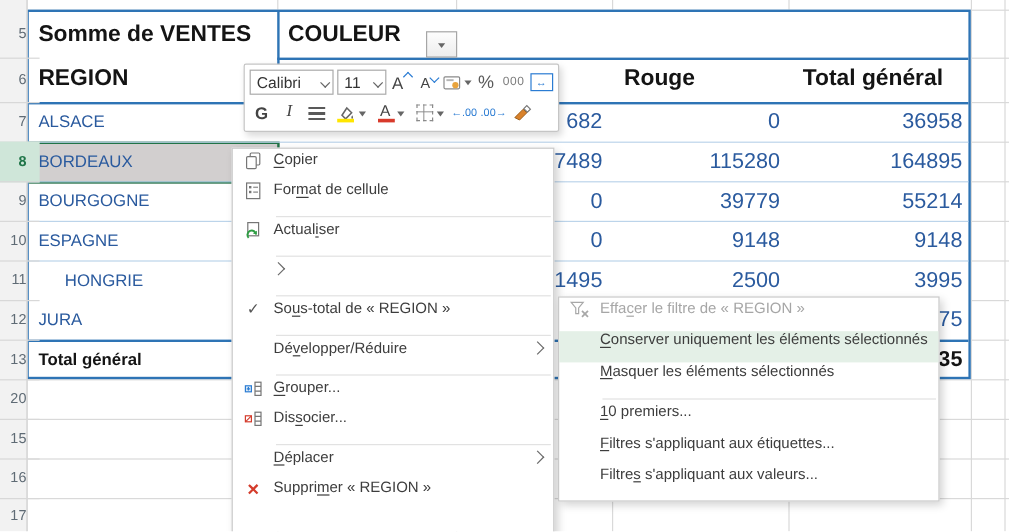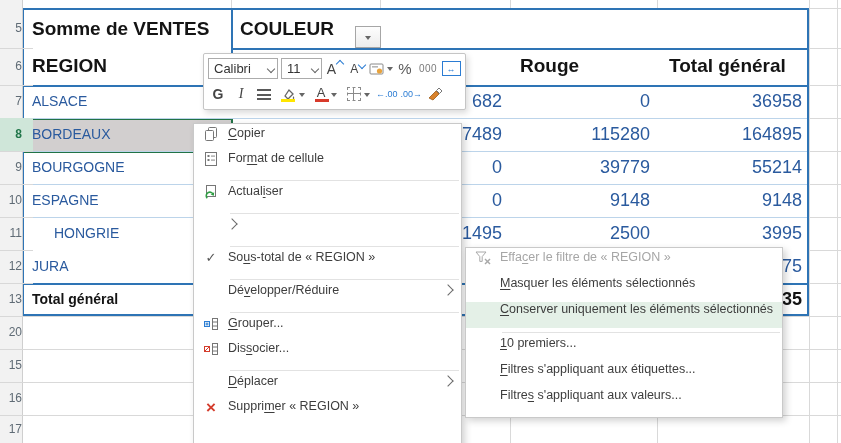"Masquer les éléments sélectionnés" div.mitem { order: before "Conserver uniquement les éléments" -> after "Conserver uniquement les éléments" }
